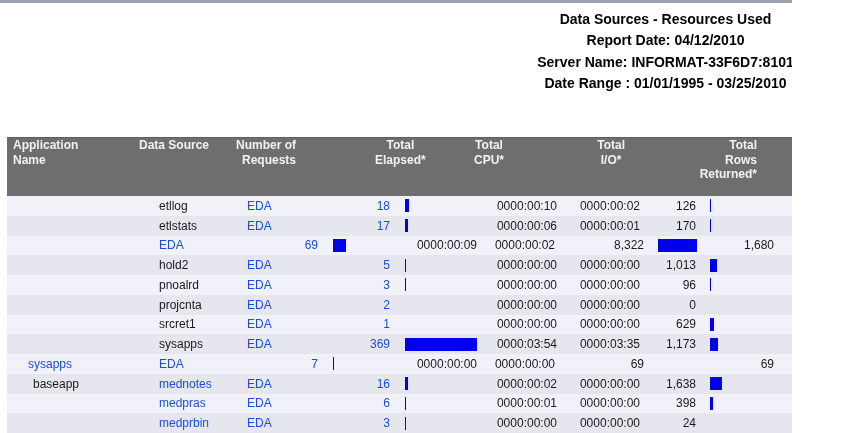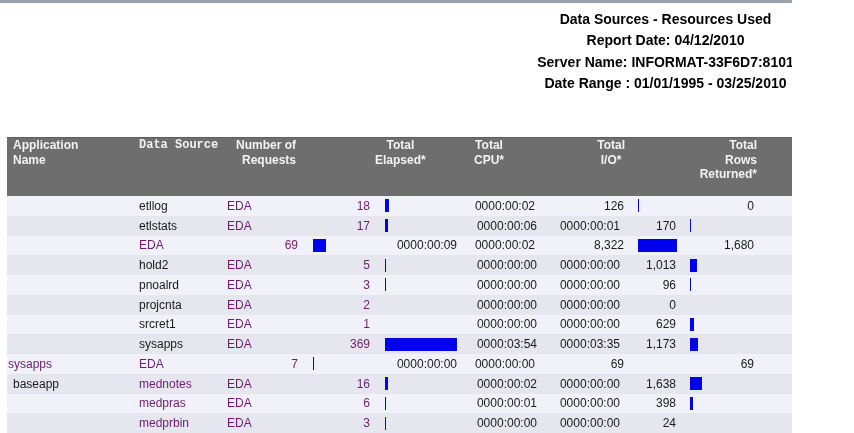"Data Source" .th.c-ds { font-family: Liberation Mono, monospace -> none }
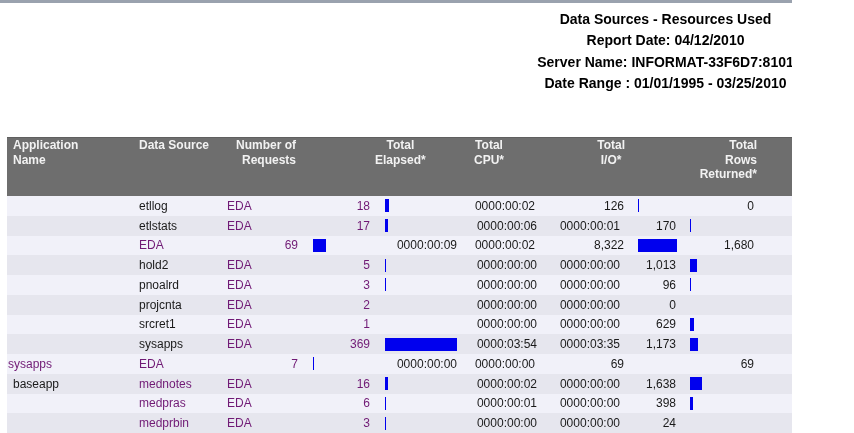"etllog" .tr { padding-left: none -> 20px }
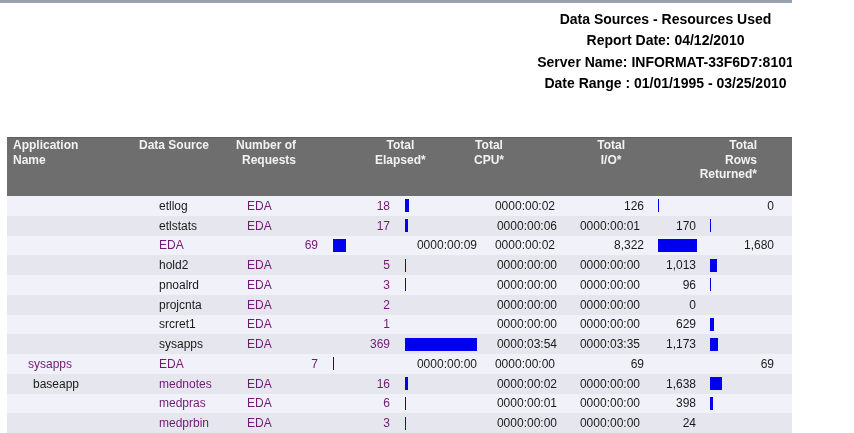"EDA" .link { color: #701a75 -> #1d4ed8 }
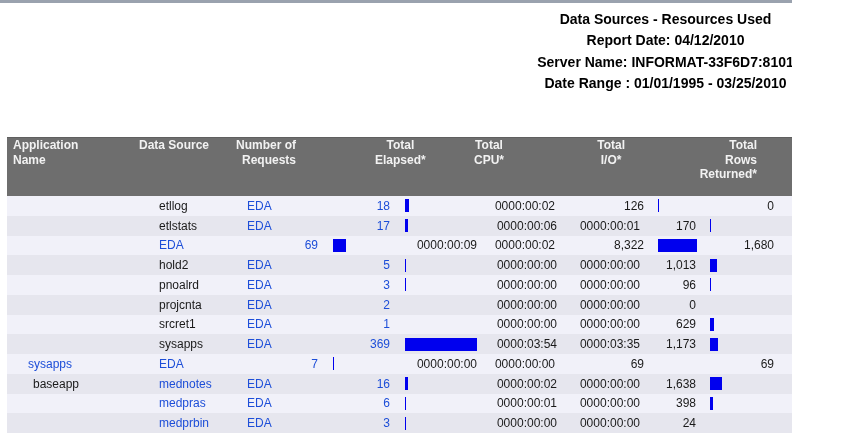"0000:00:10" div.td { html: none -> <div>0000:00:10</div> }
